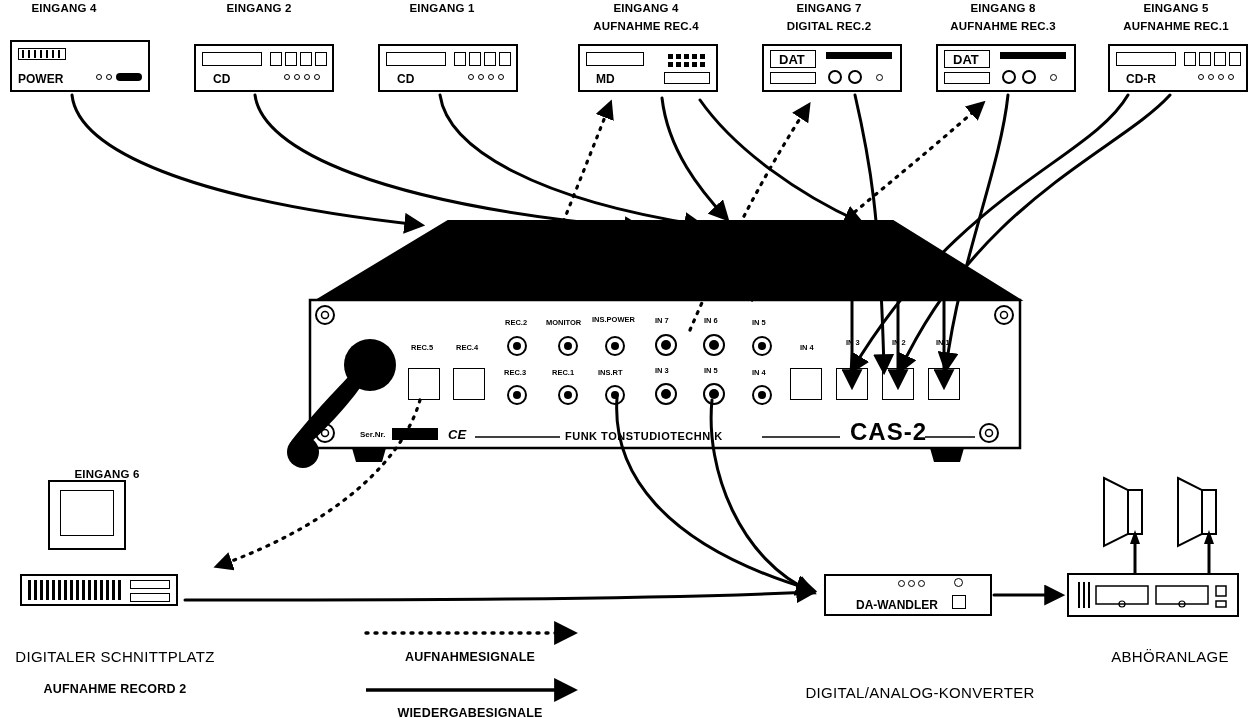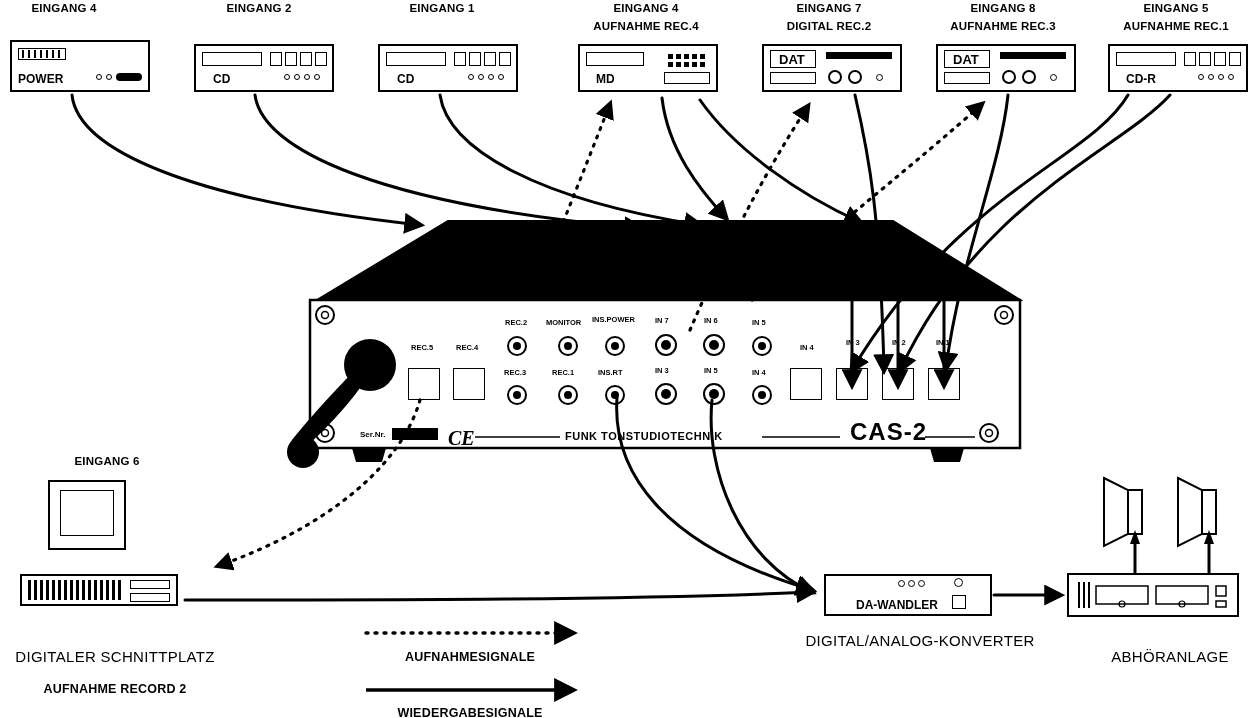"CE" div.jl { font-family: Liberation Serif, serif -> Liberation Sans, sans-serif; font-size: 20px -> 13px }
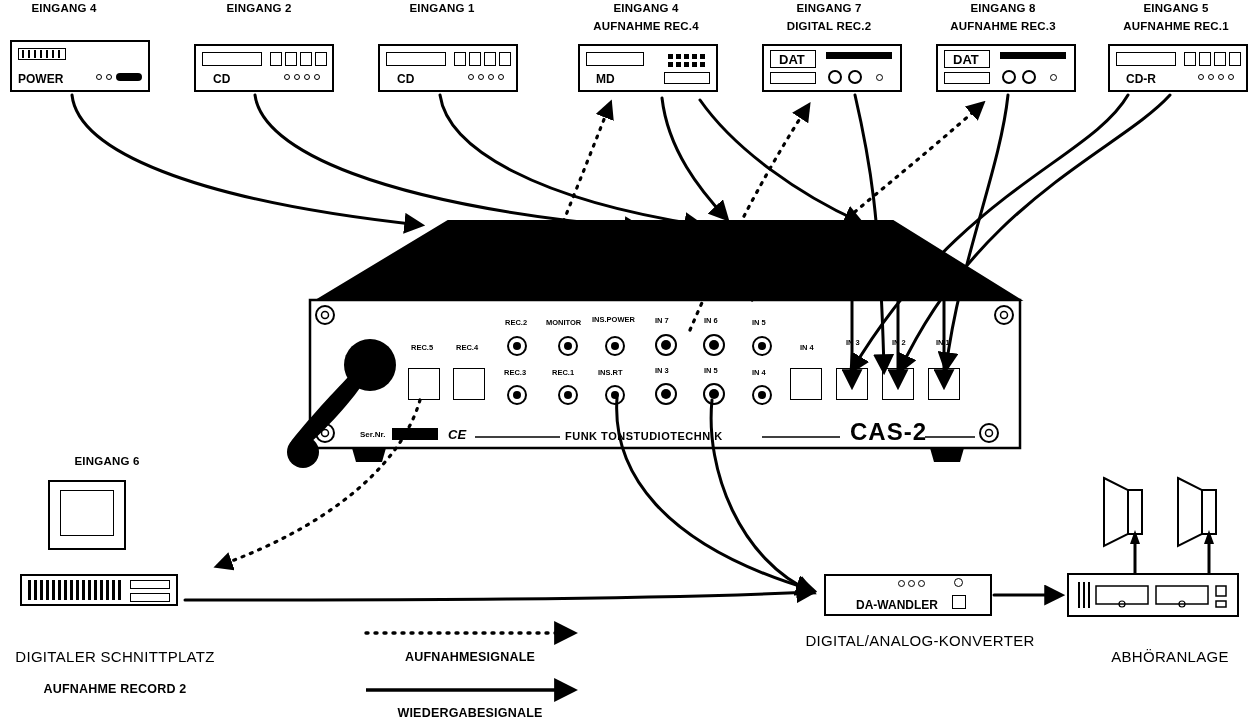"EINGANG 6" div.lbl { top: 455px -> 468px }
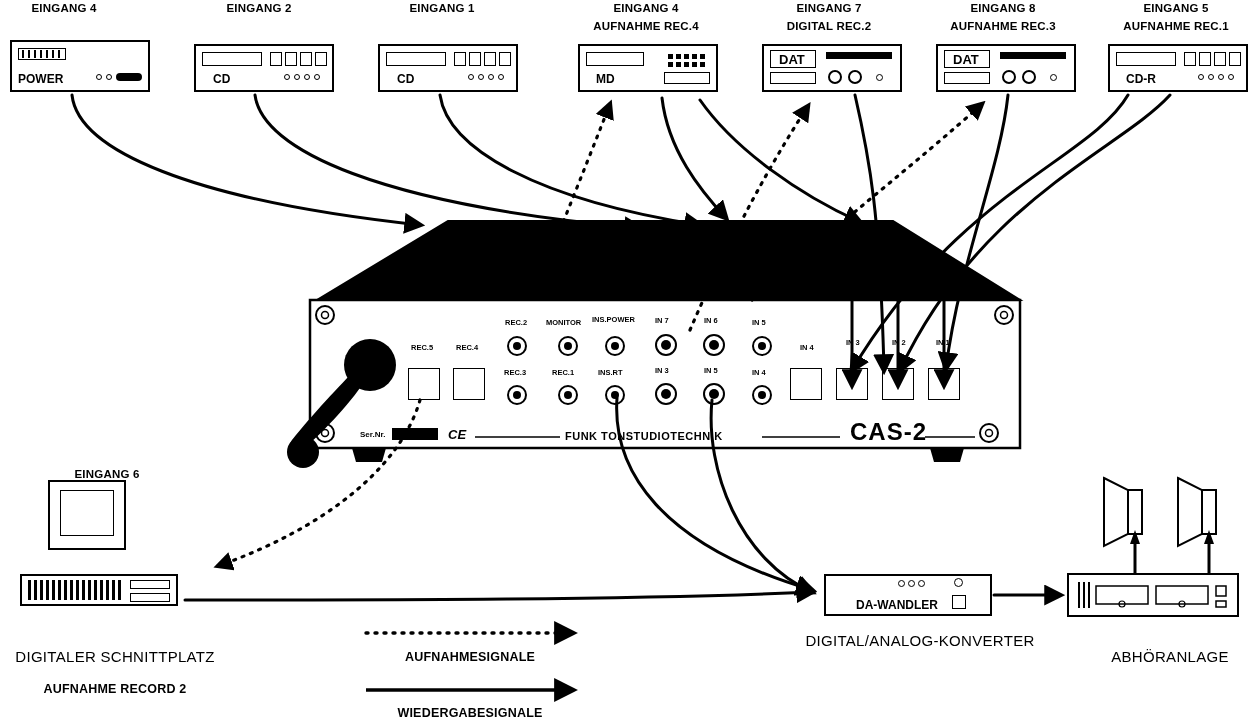"DIGITAL/ANALOG-KONVERTER" div.lbl { top: 632px -> 684px }
